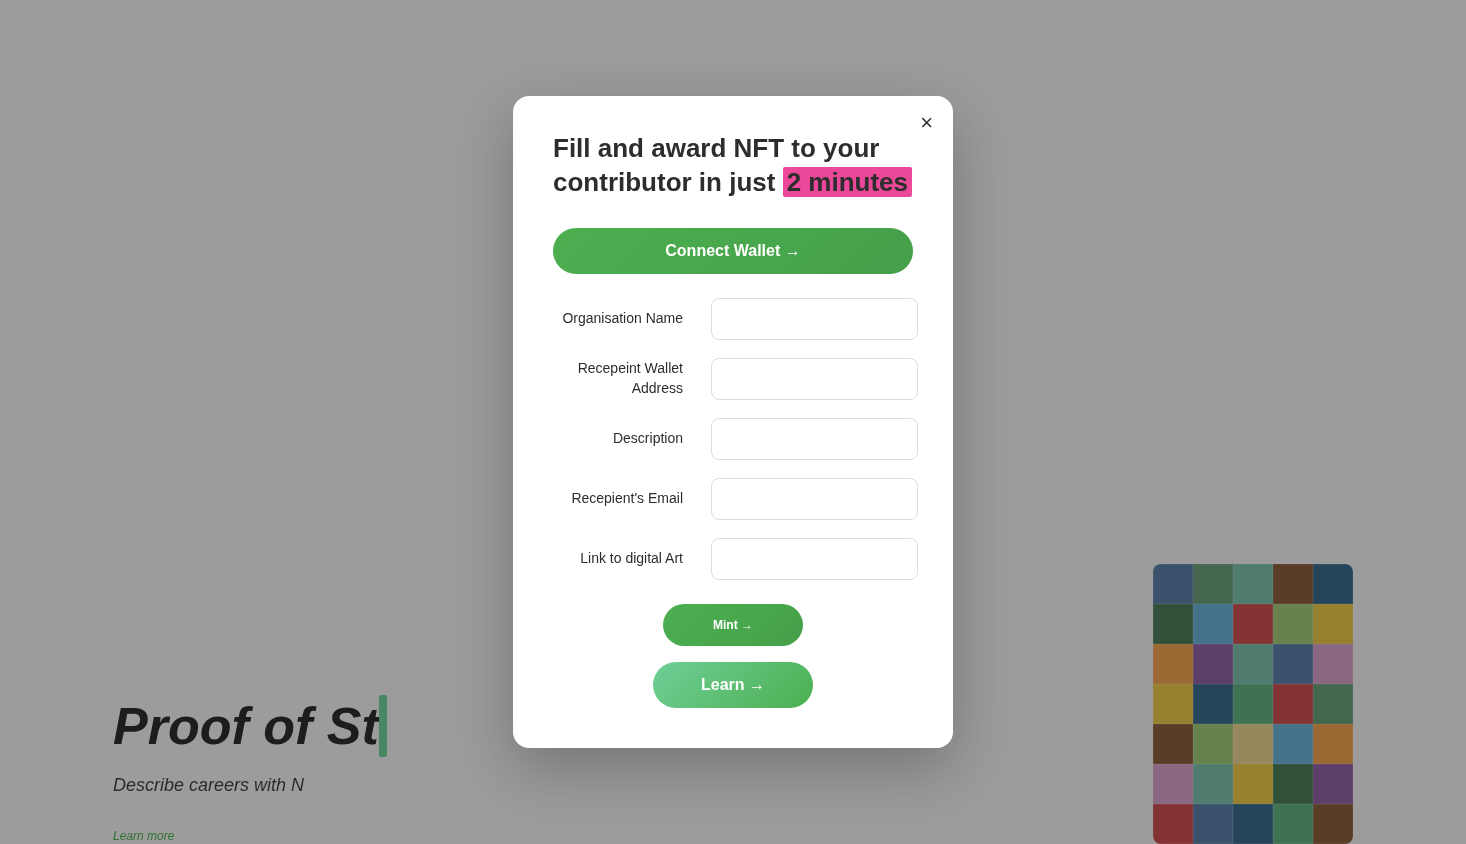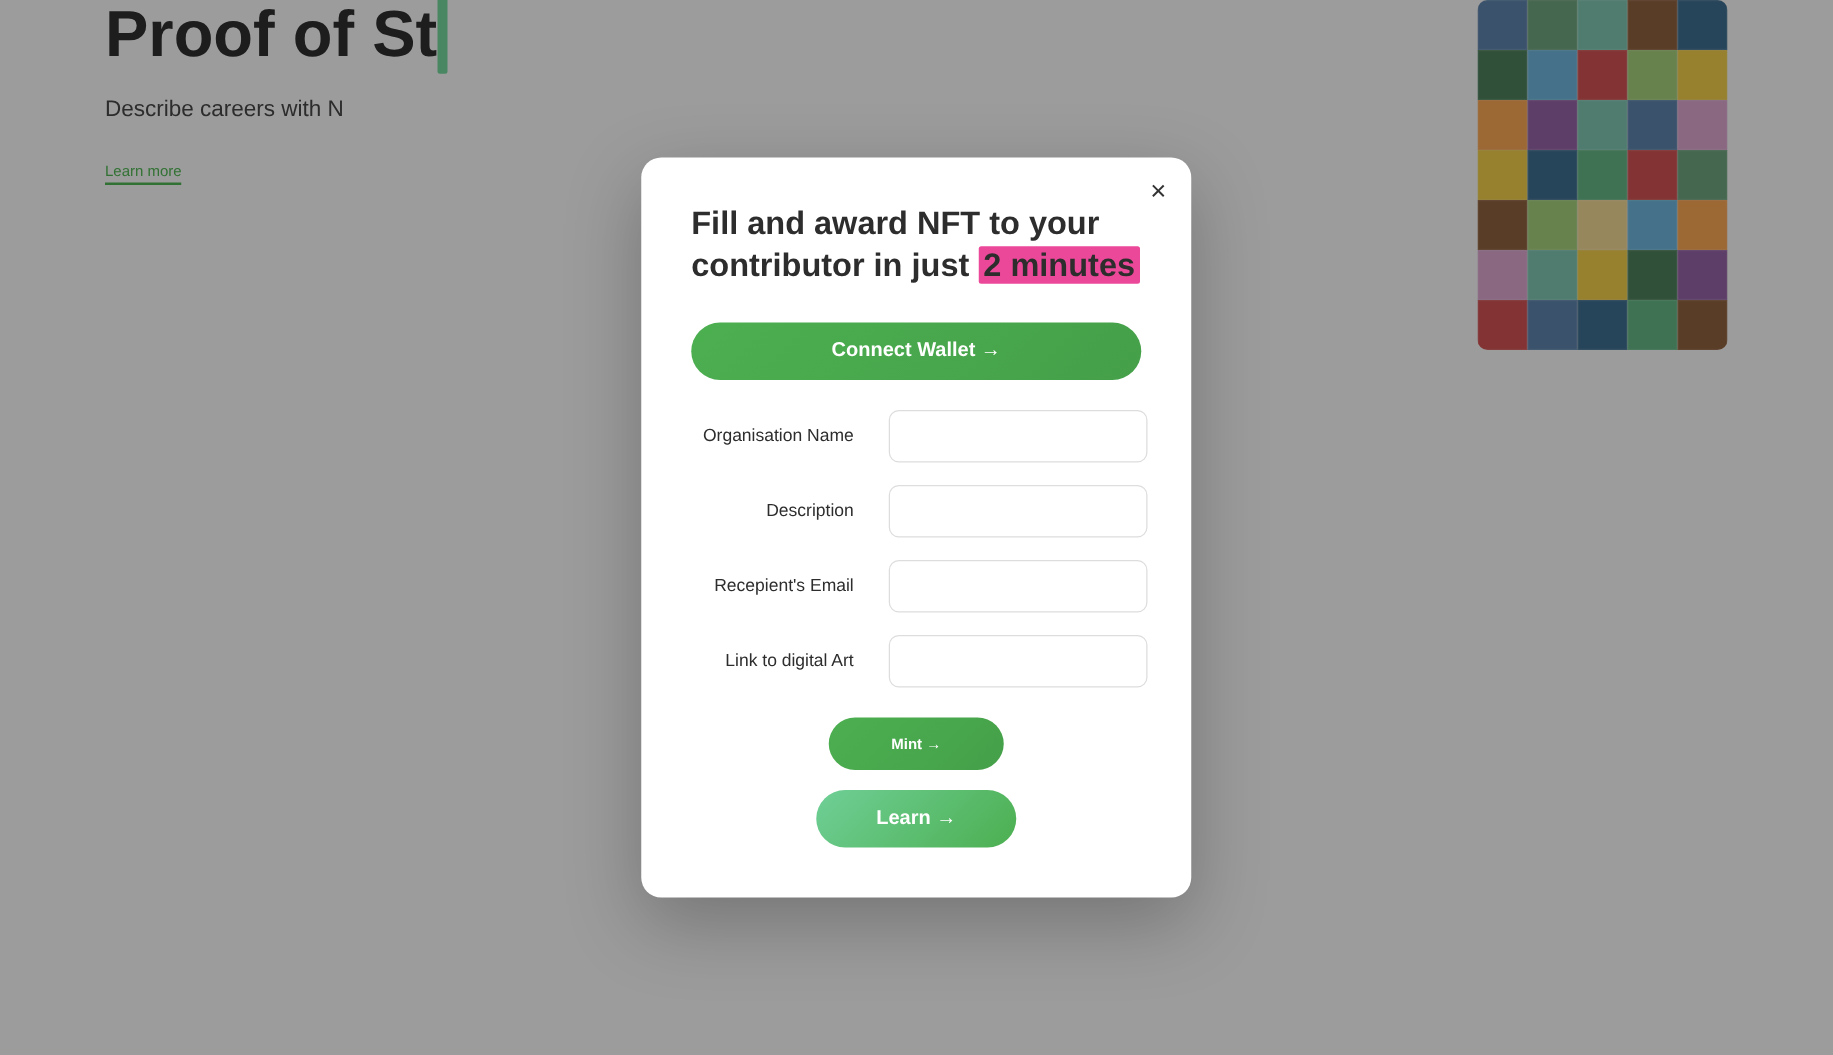"Recepeint Wallet Address" div.form-row { html: none -> <div> <label>Recepeint Wallet Address</label> <input> </div> }
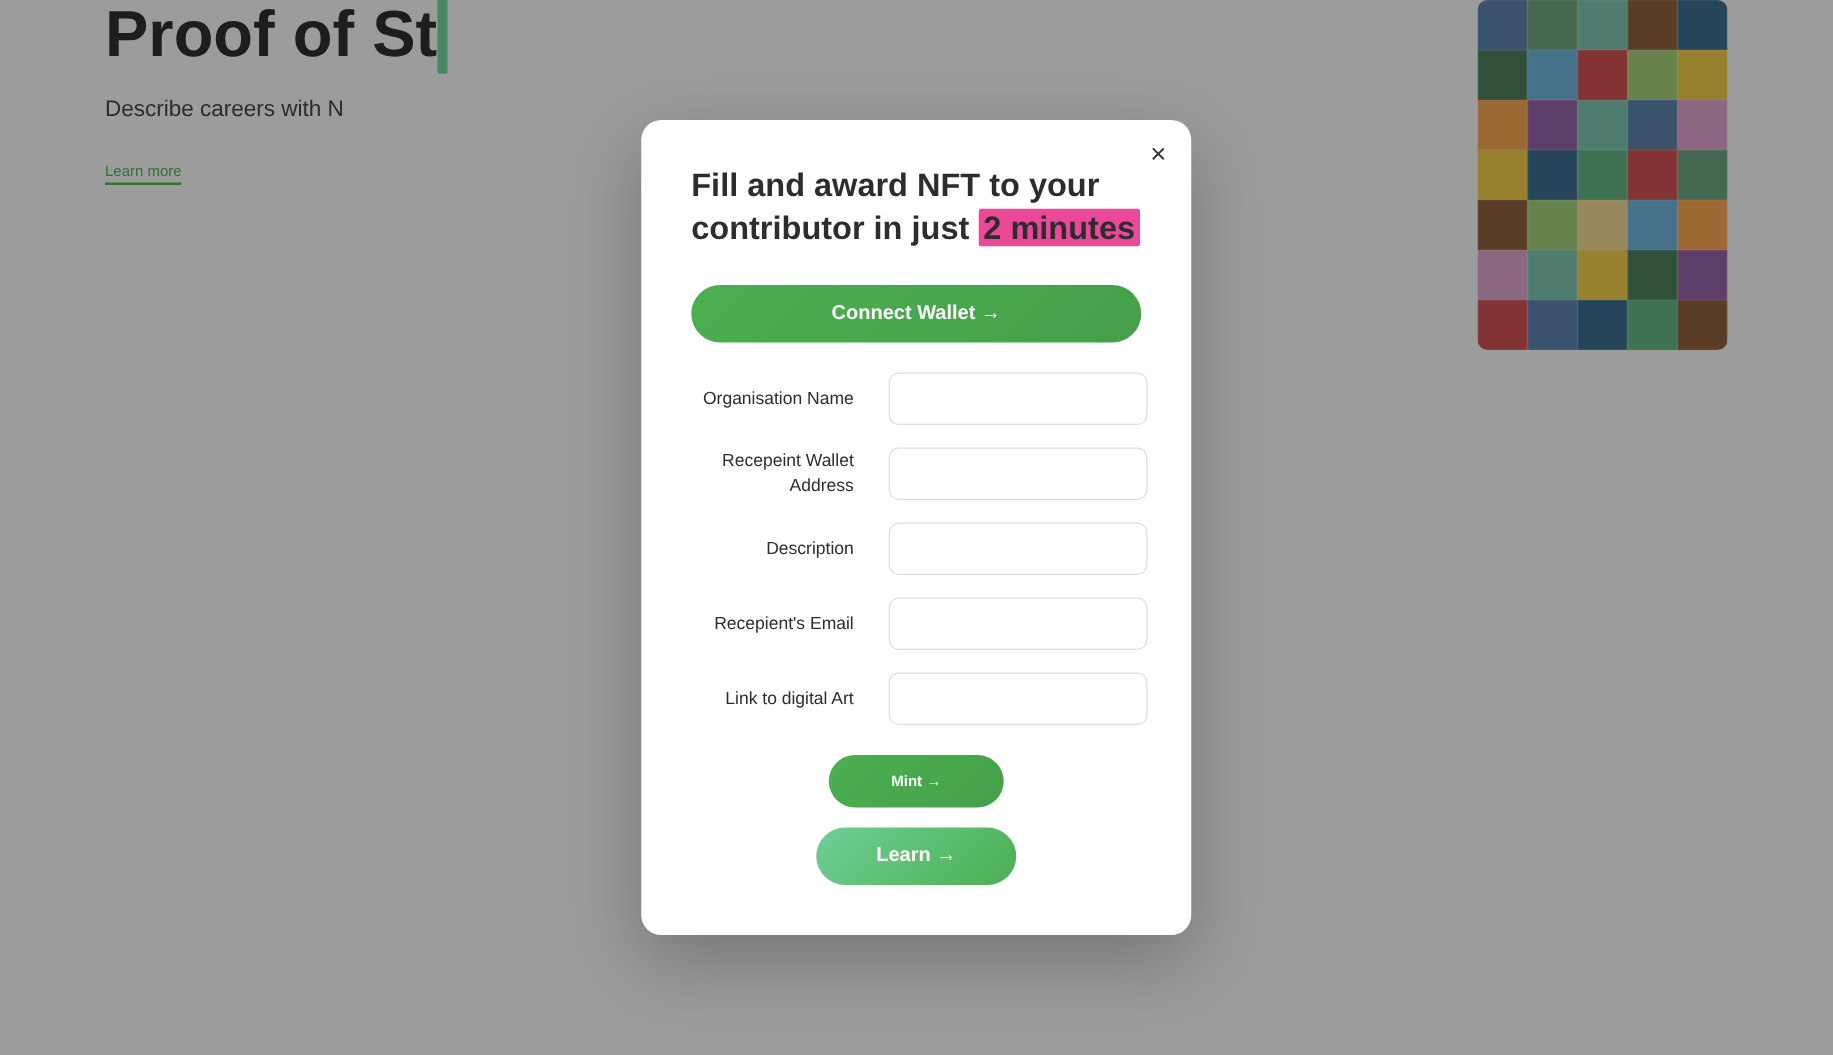"Proof of St" .bg-content { align-items: flex-start -> flex-end; font-style: none -> italic; padding: 0 84px -> 0 113px }
